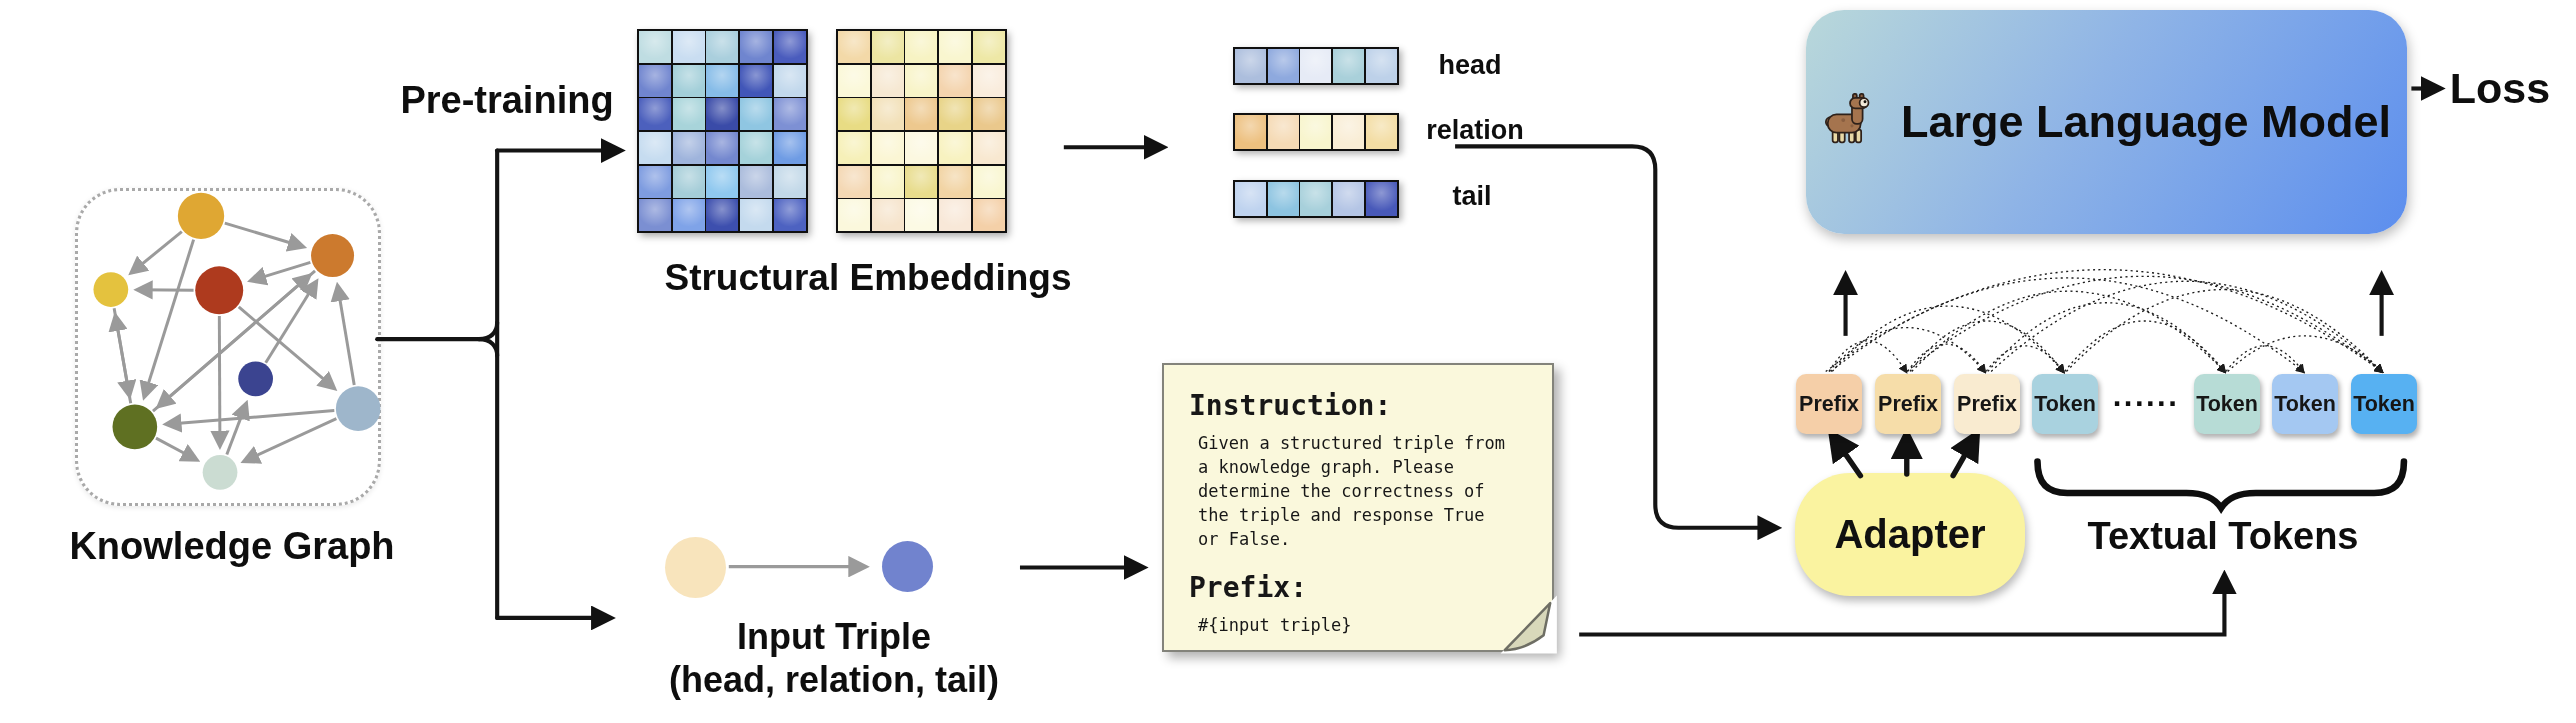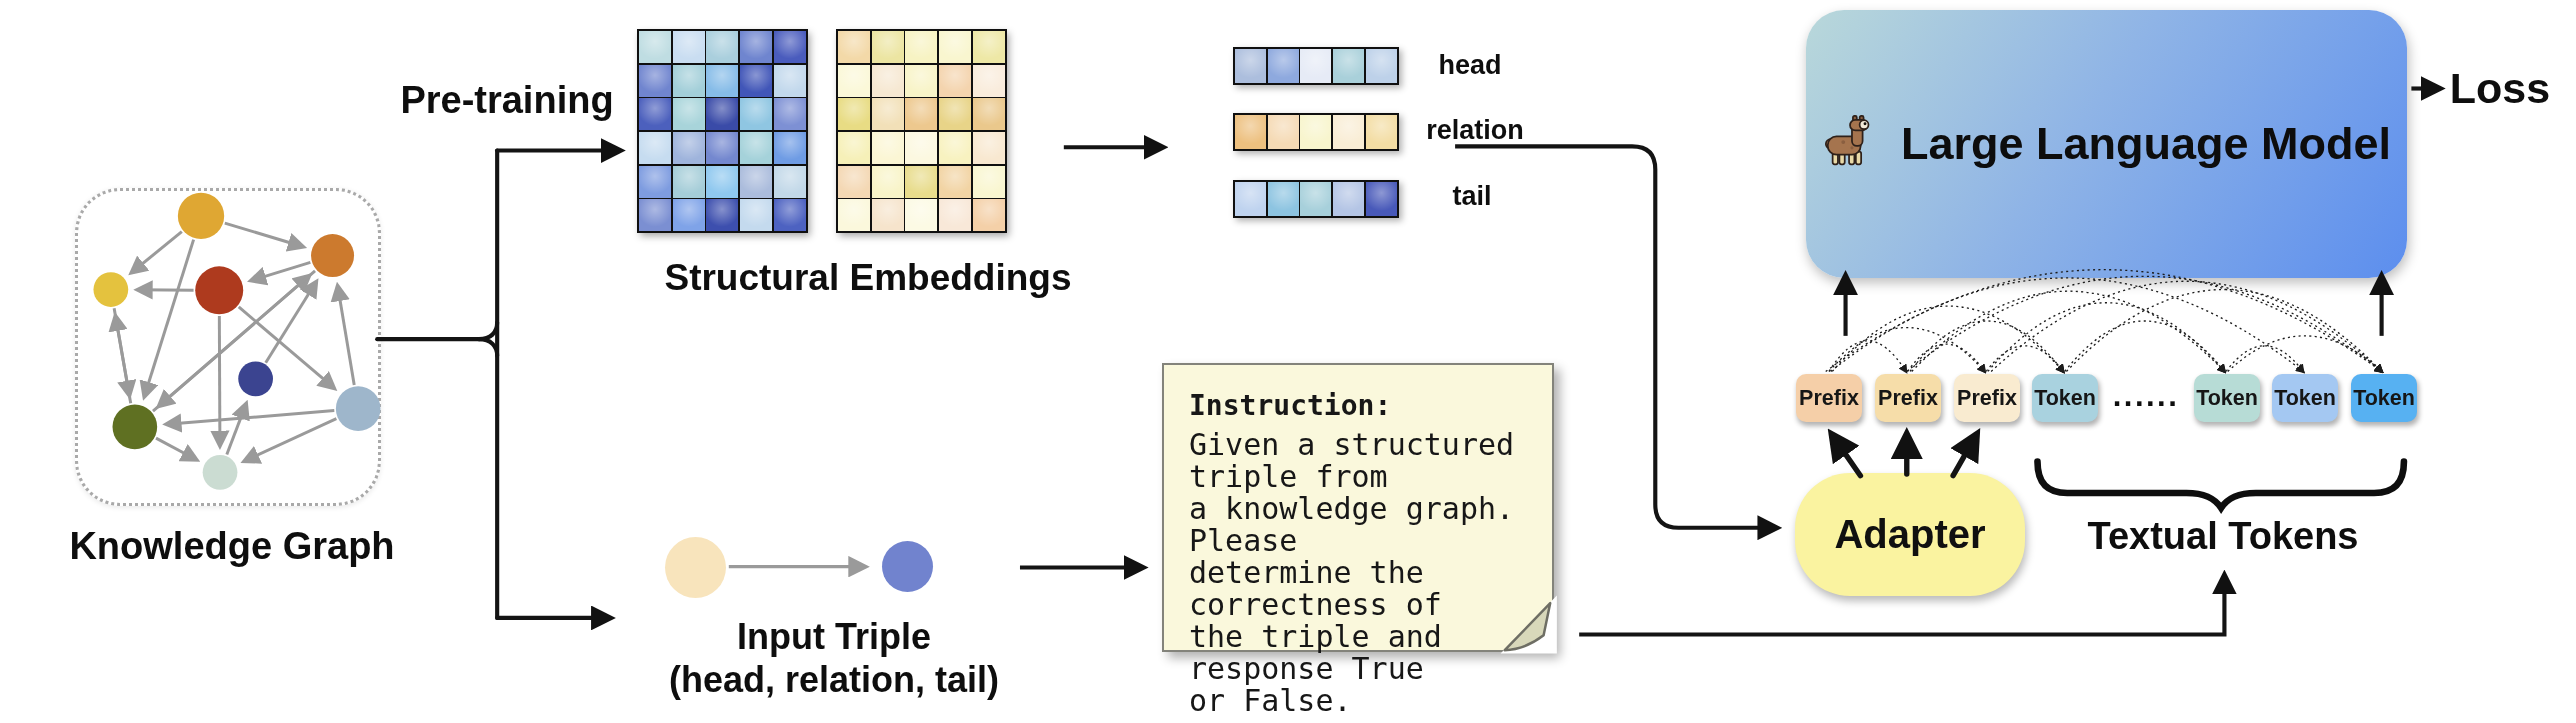"Large Language Model" .llm { height: 268px -> 224px }
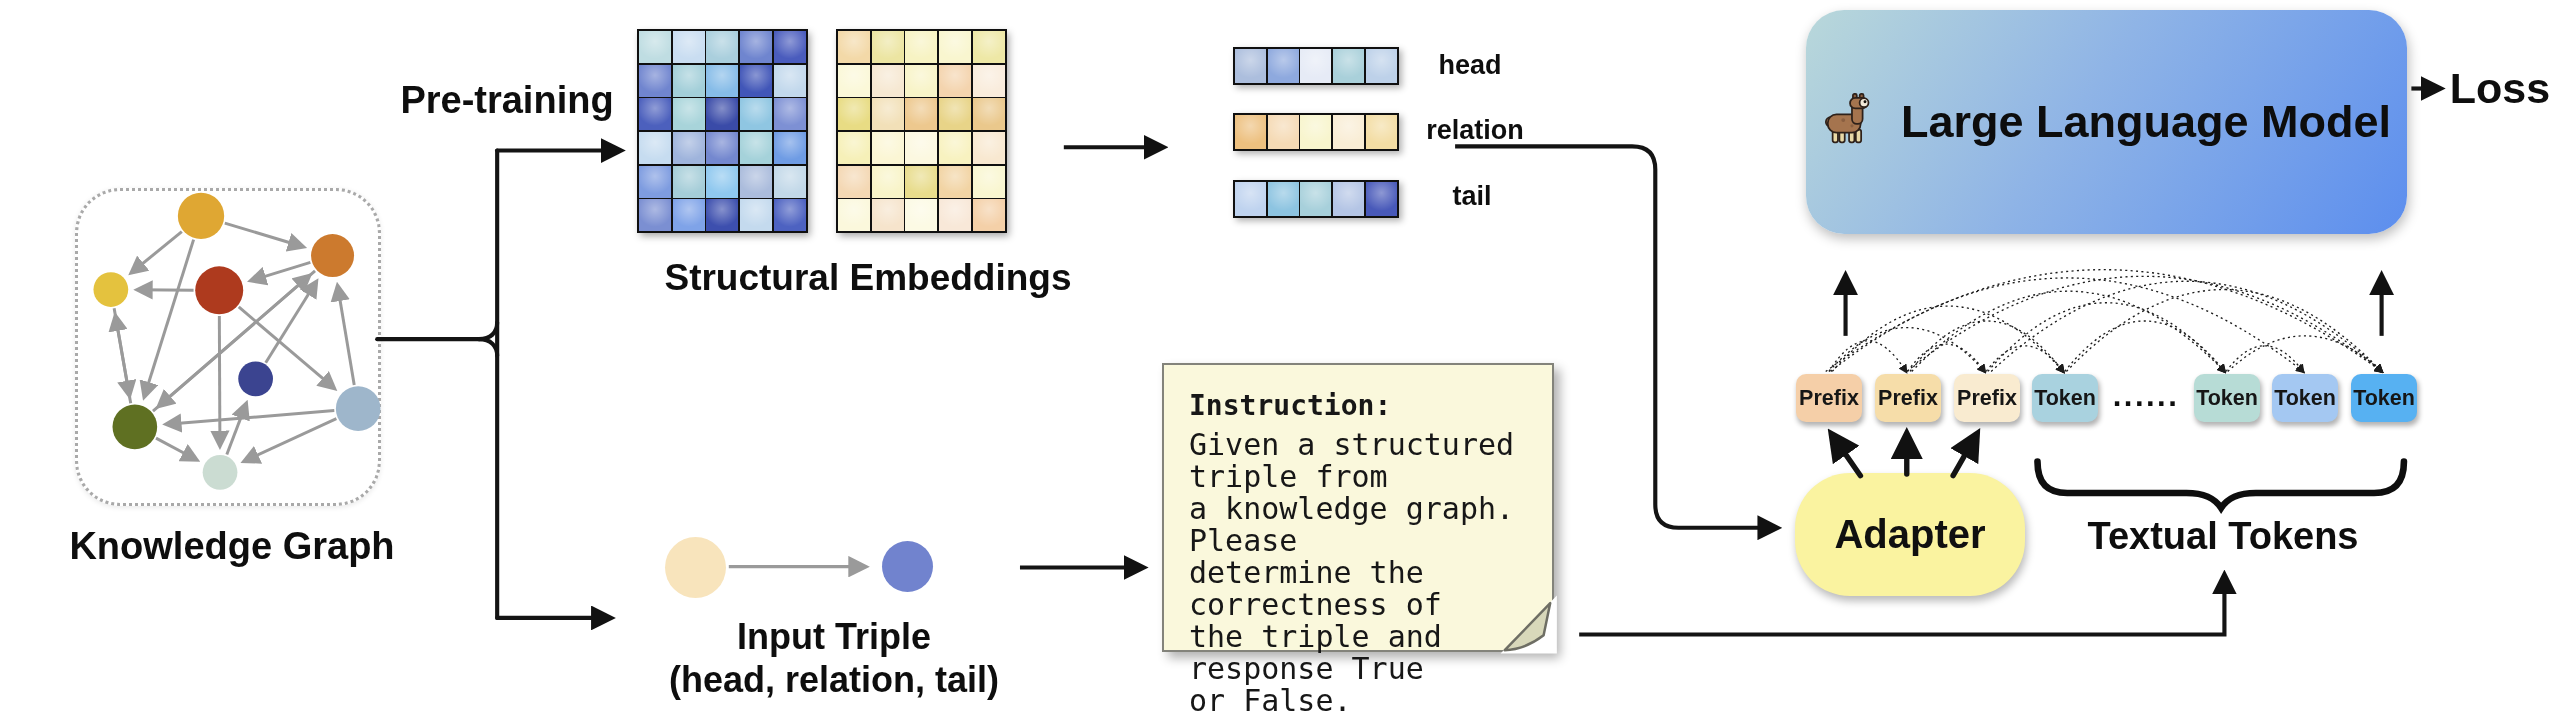"Prefix" .chip { height: 48px -> 60px }
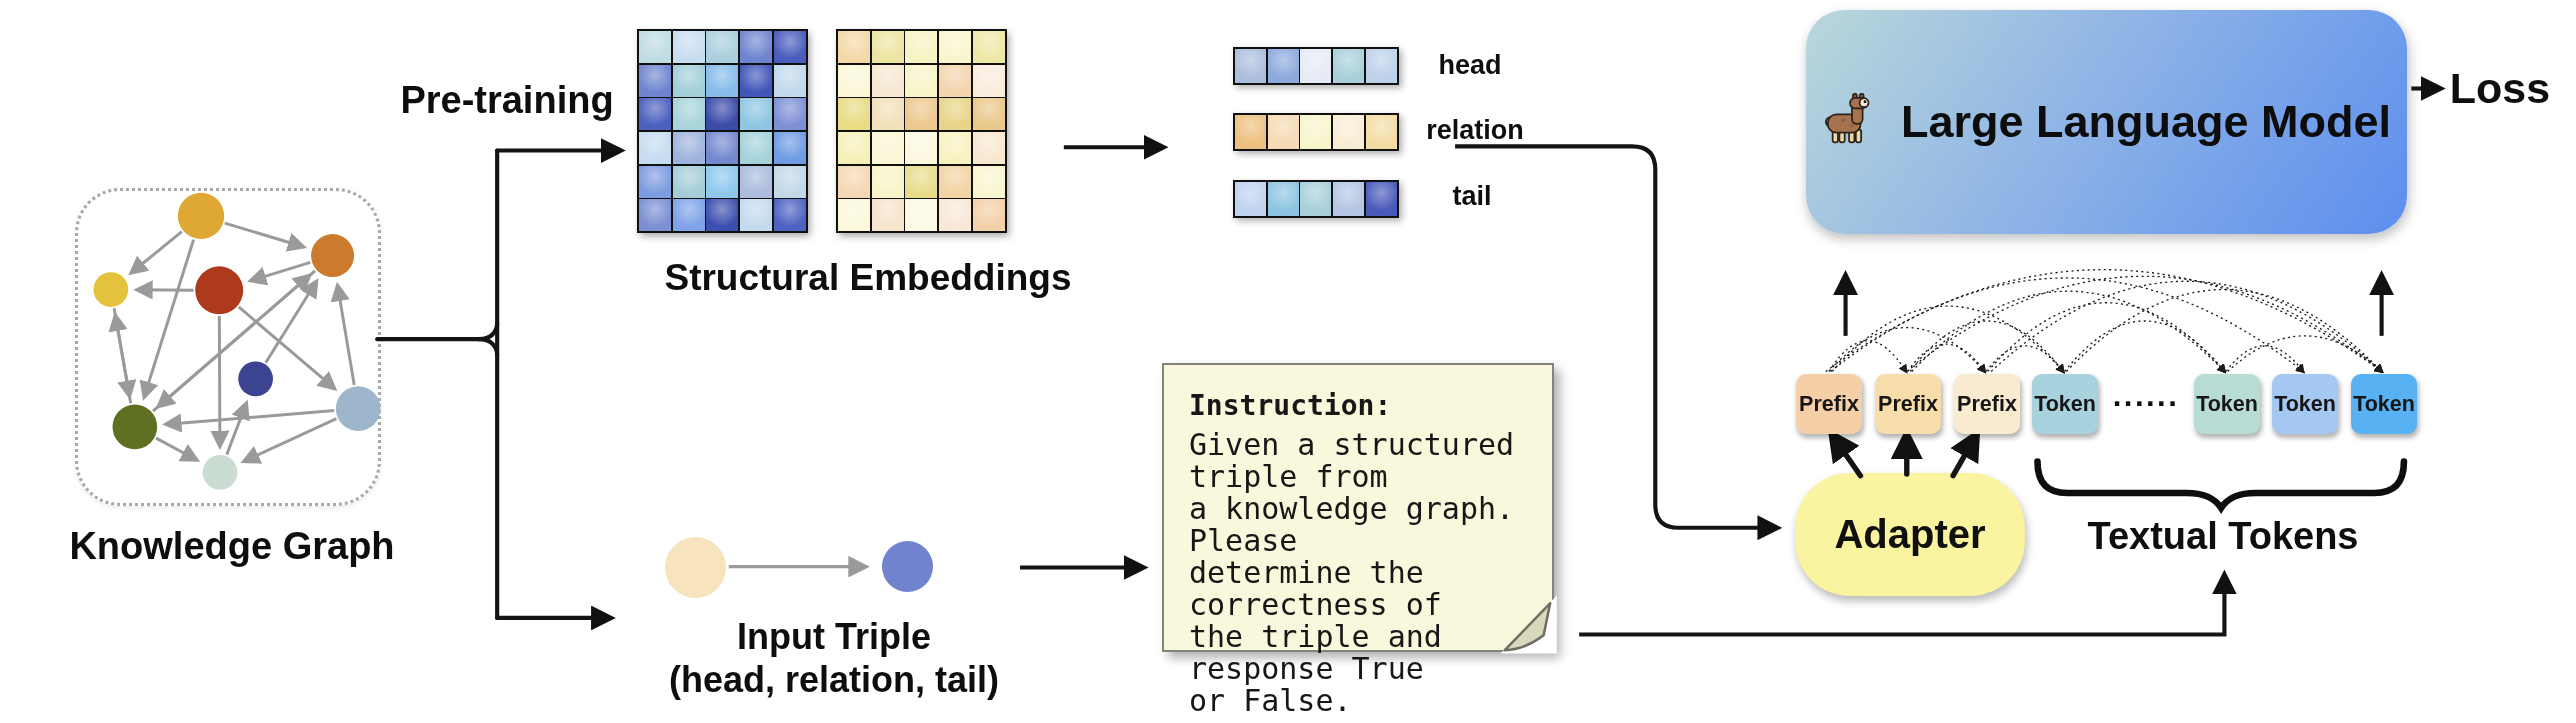"Given a structured triple from" .note-text .nb { font-size: 30px -> 17px; line-height: 32px -> 24px; margin: 0 -> 9px }
